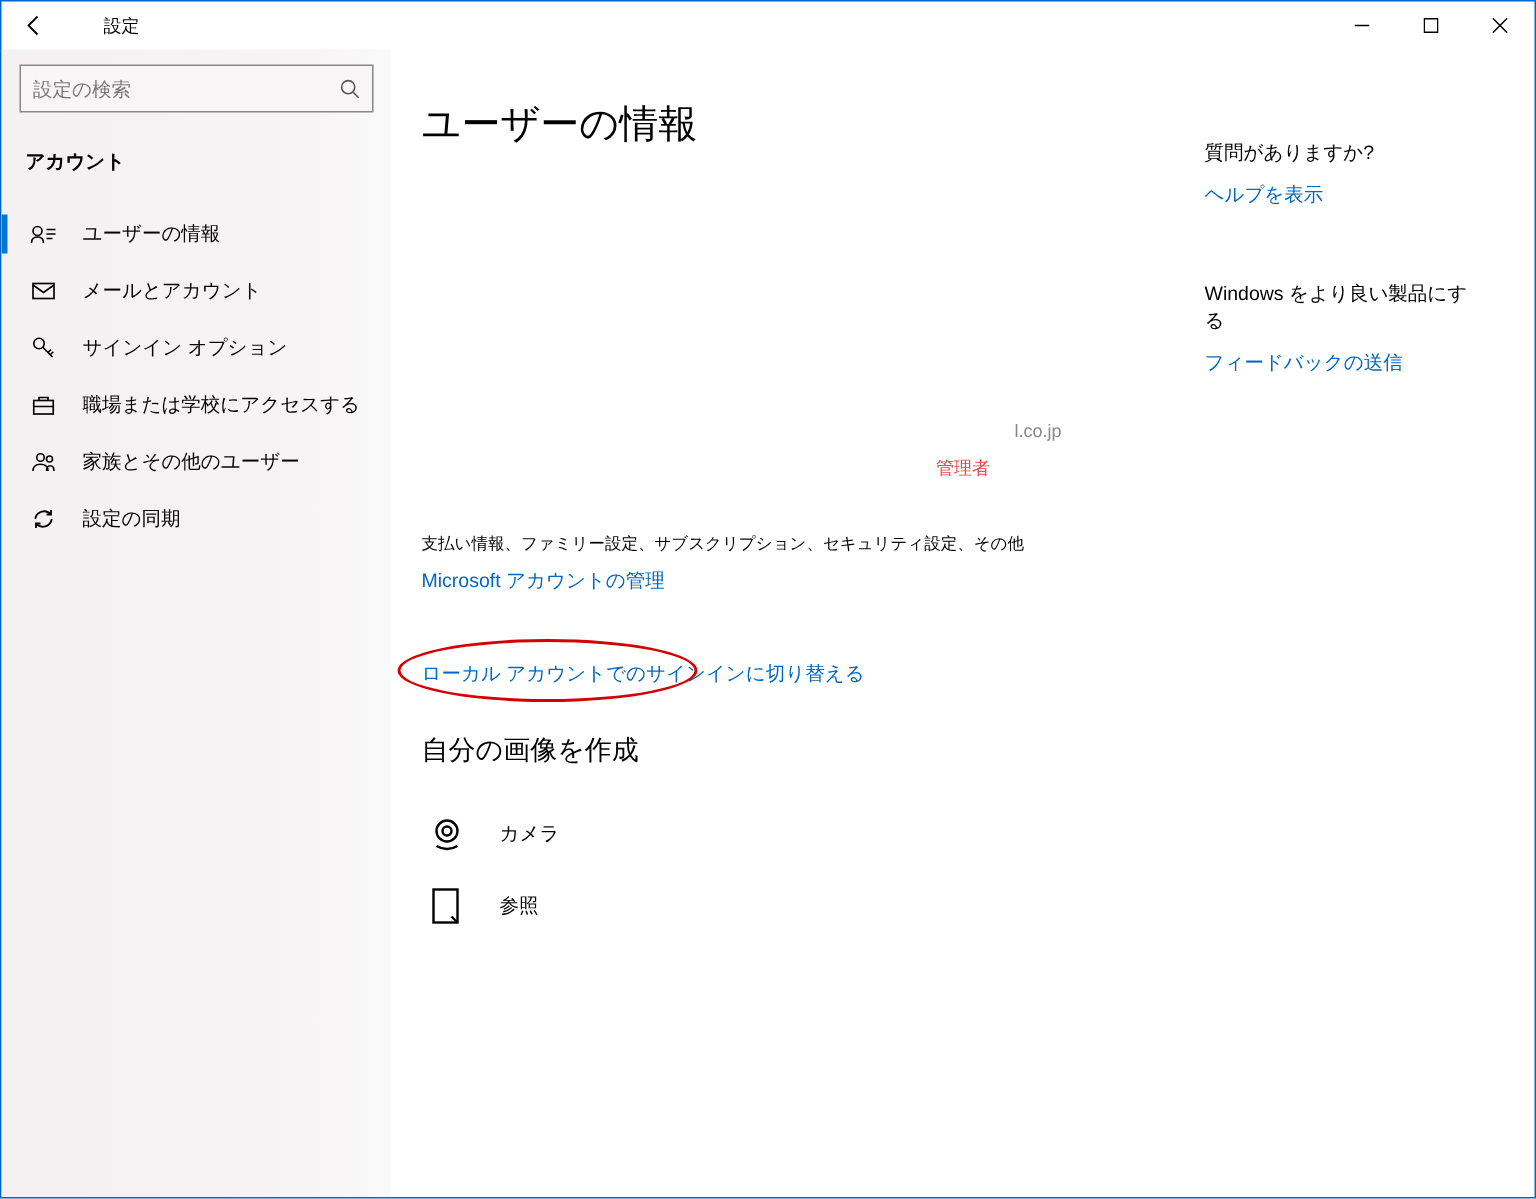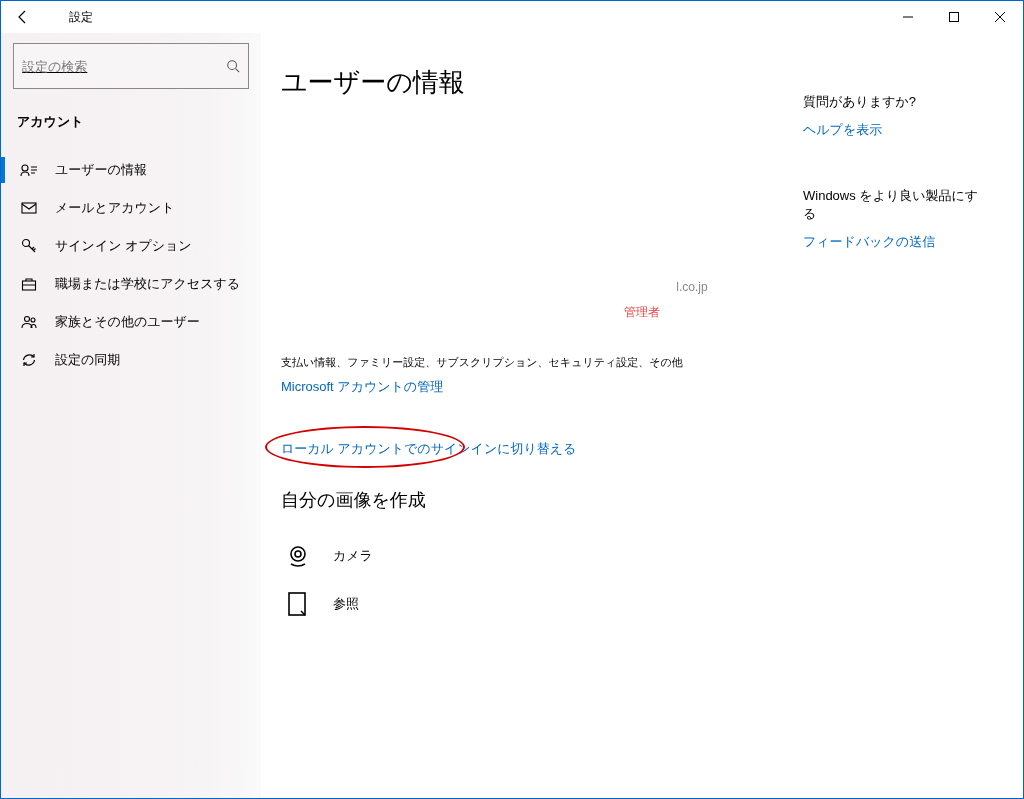"設定の検索" .search-box { height: 46px -> 32px; text-decoration: underline -> none }
